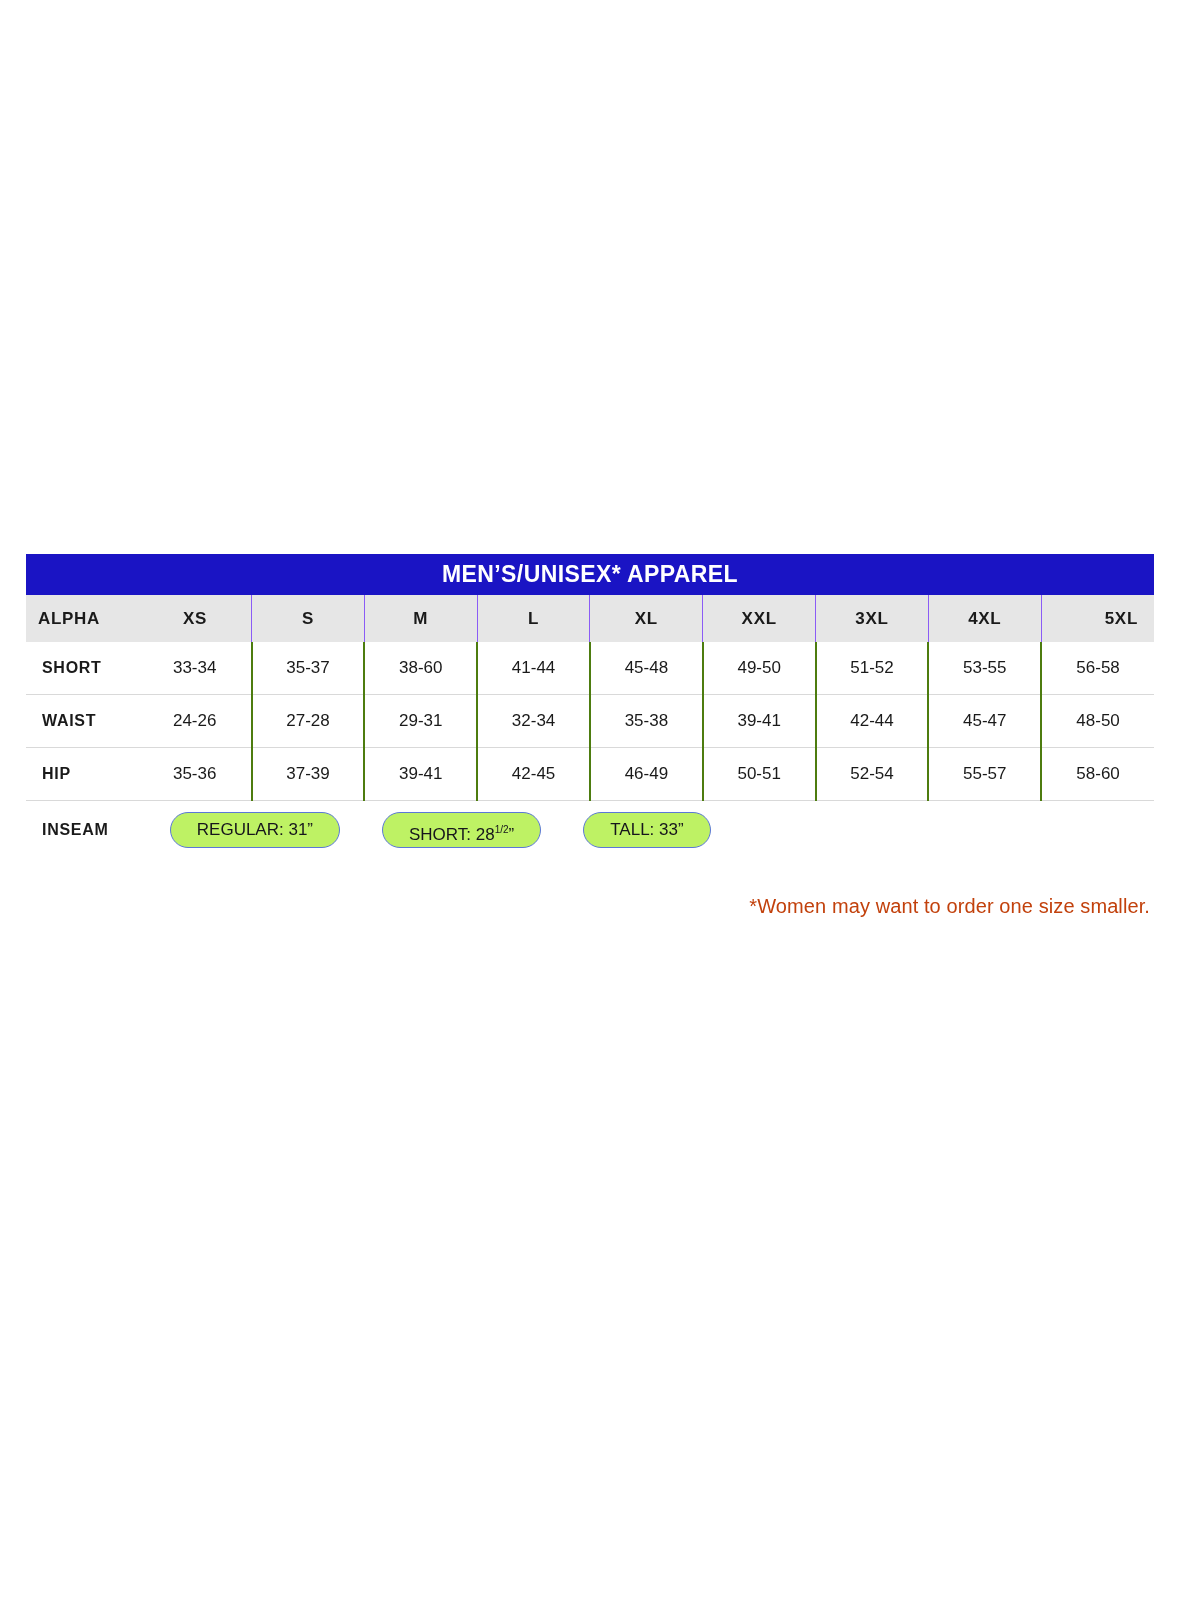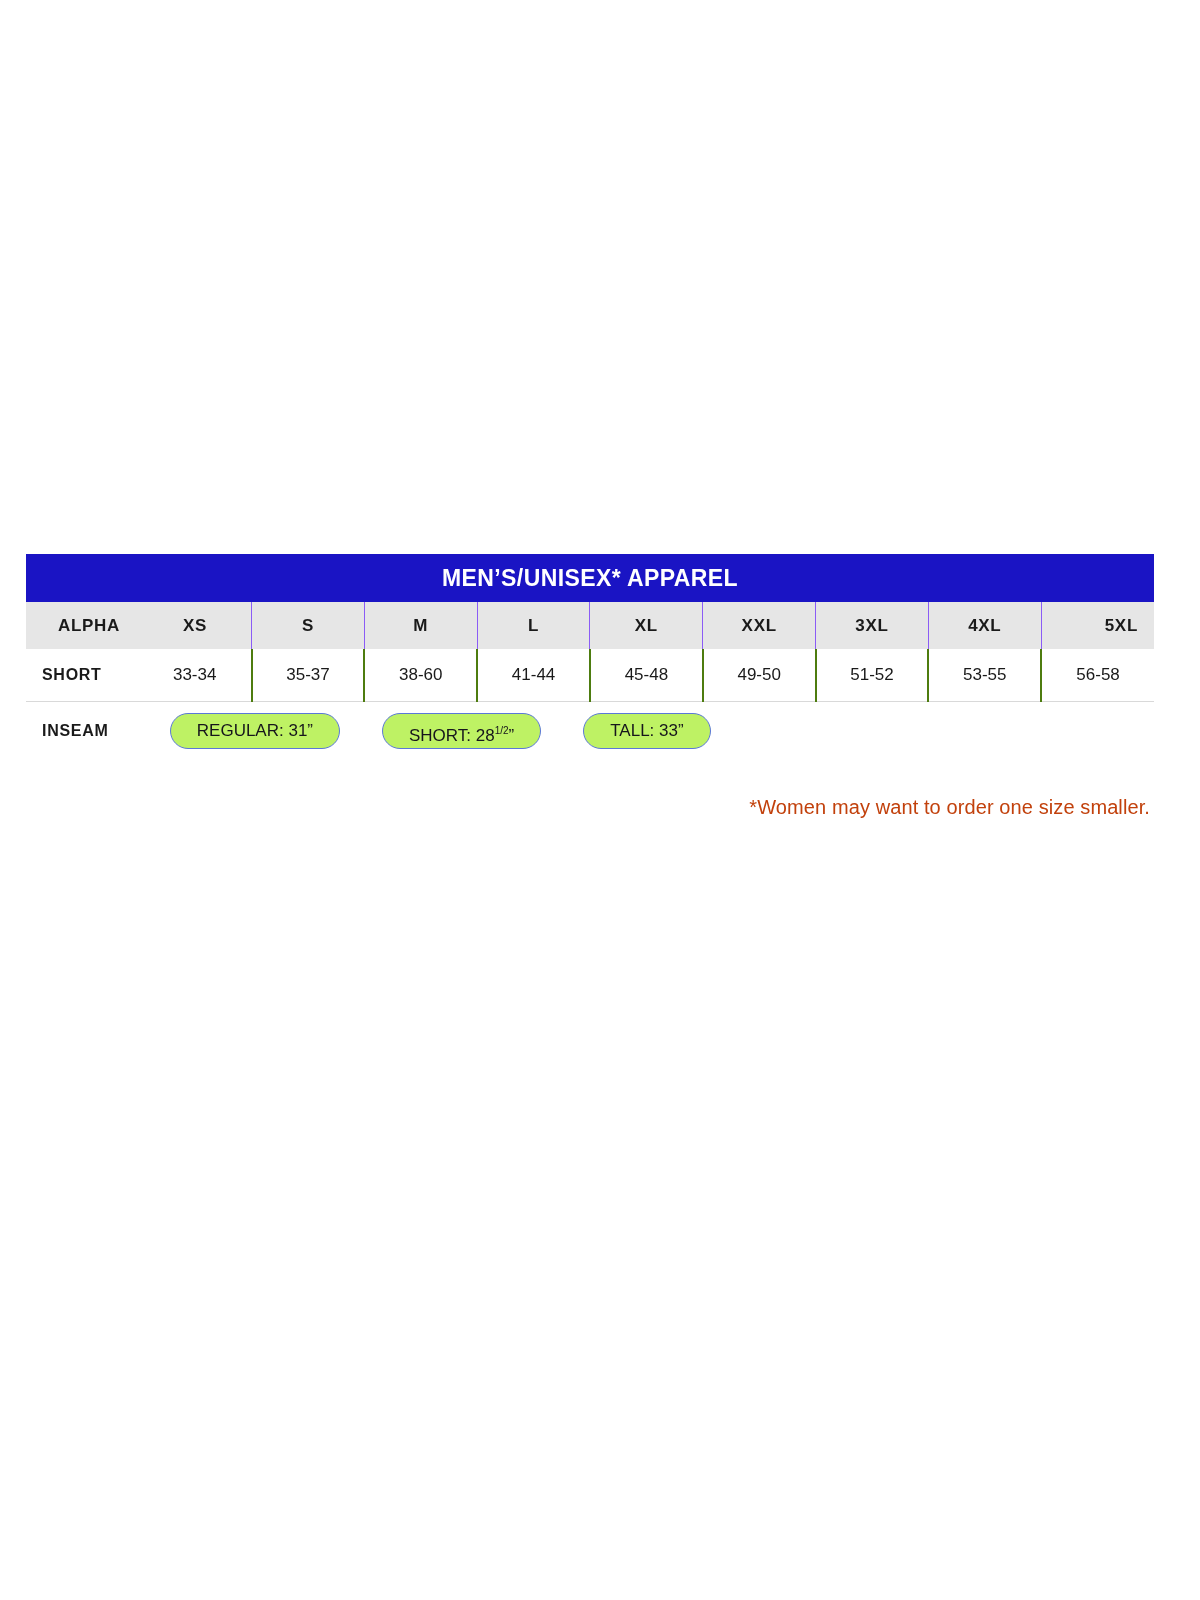"MEN’S/UNISEX* APPAREL" .title-bar { height: 48px -> 41px }
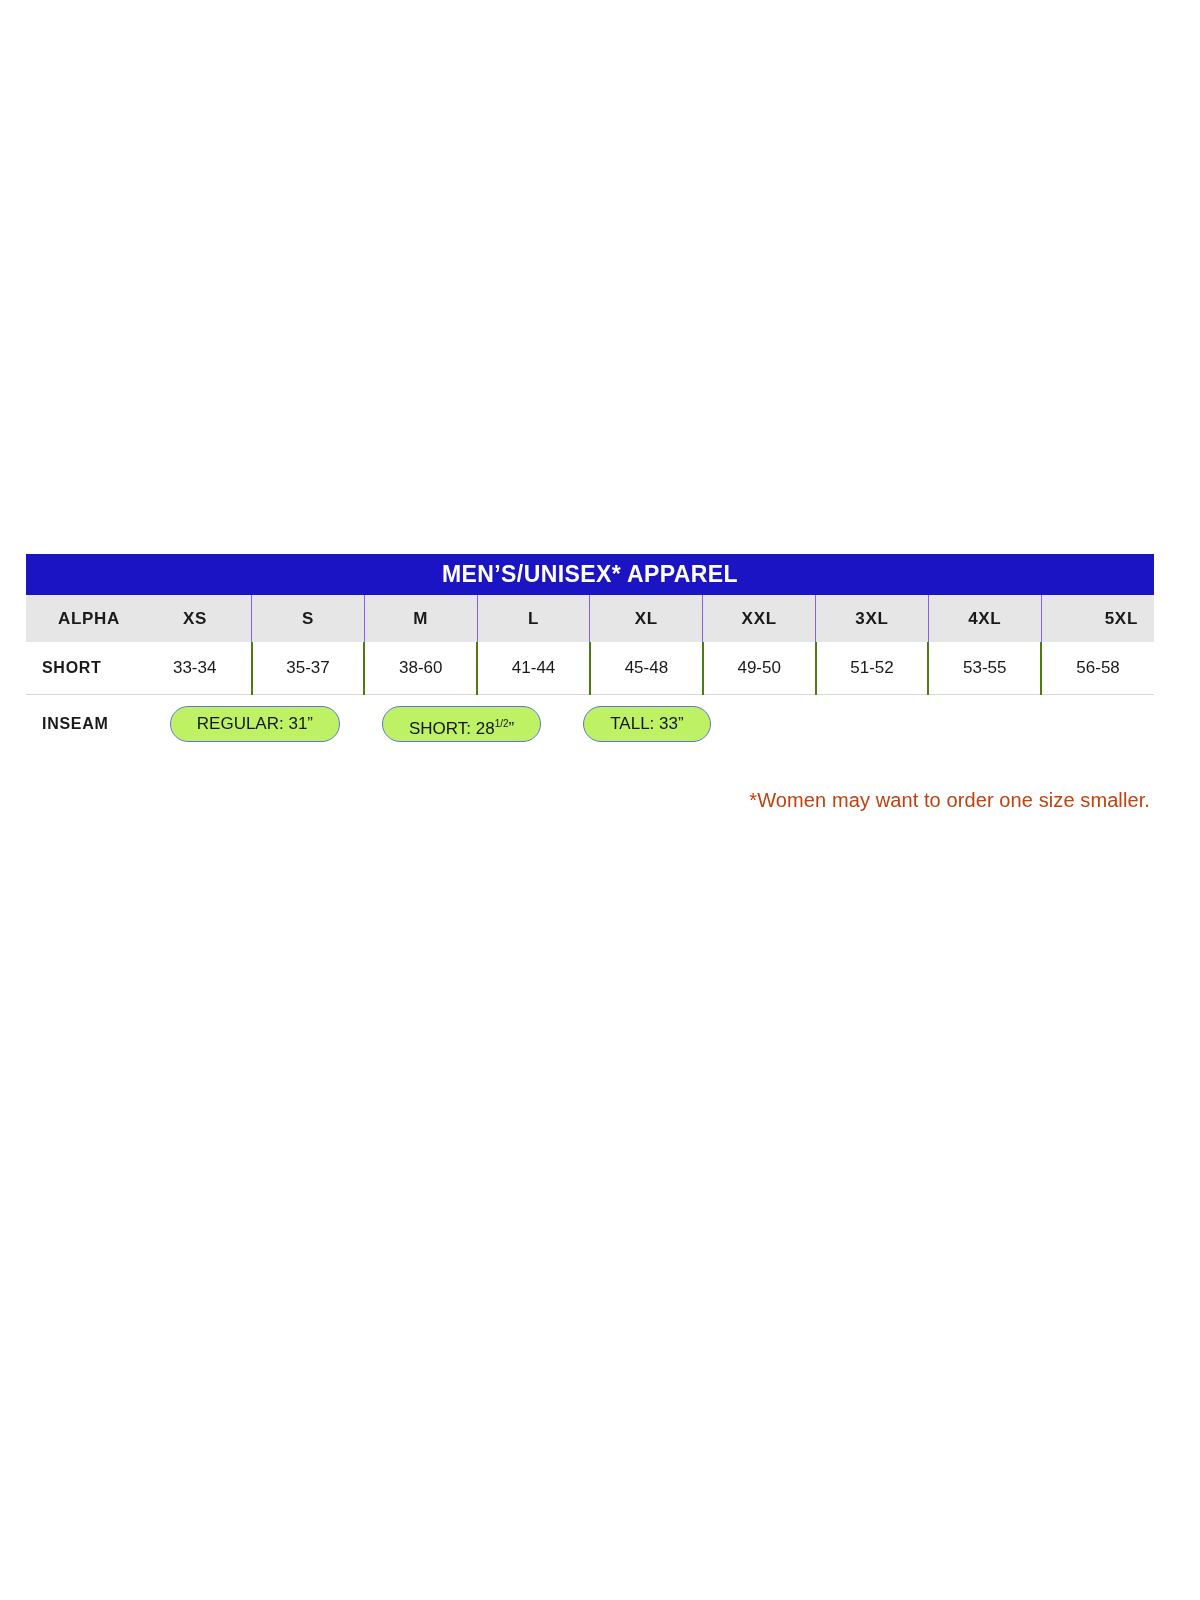"ALPHA" thead th.rowhead { padding-left: 32px -> 12px }
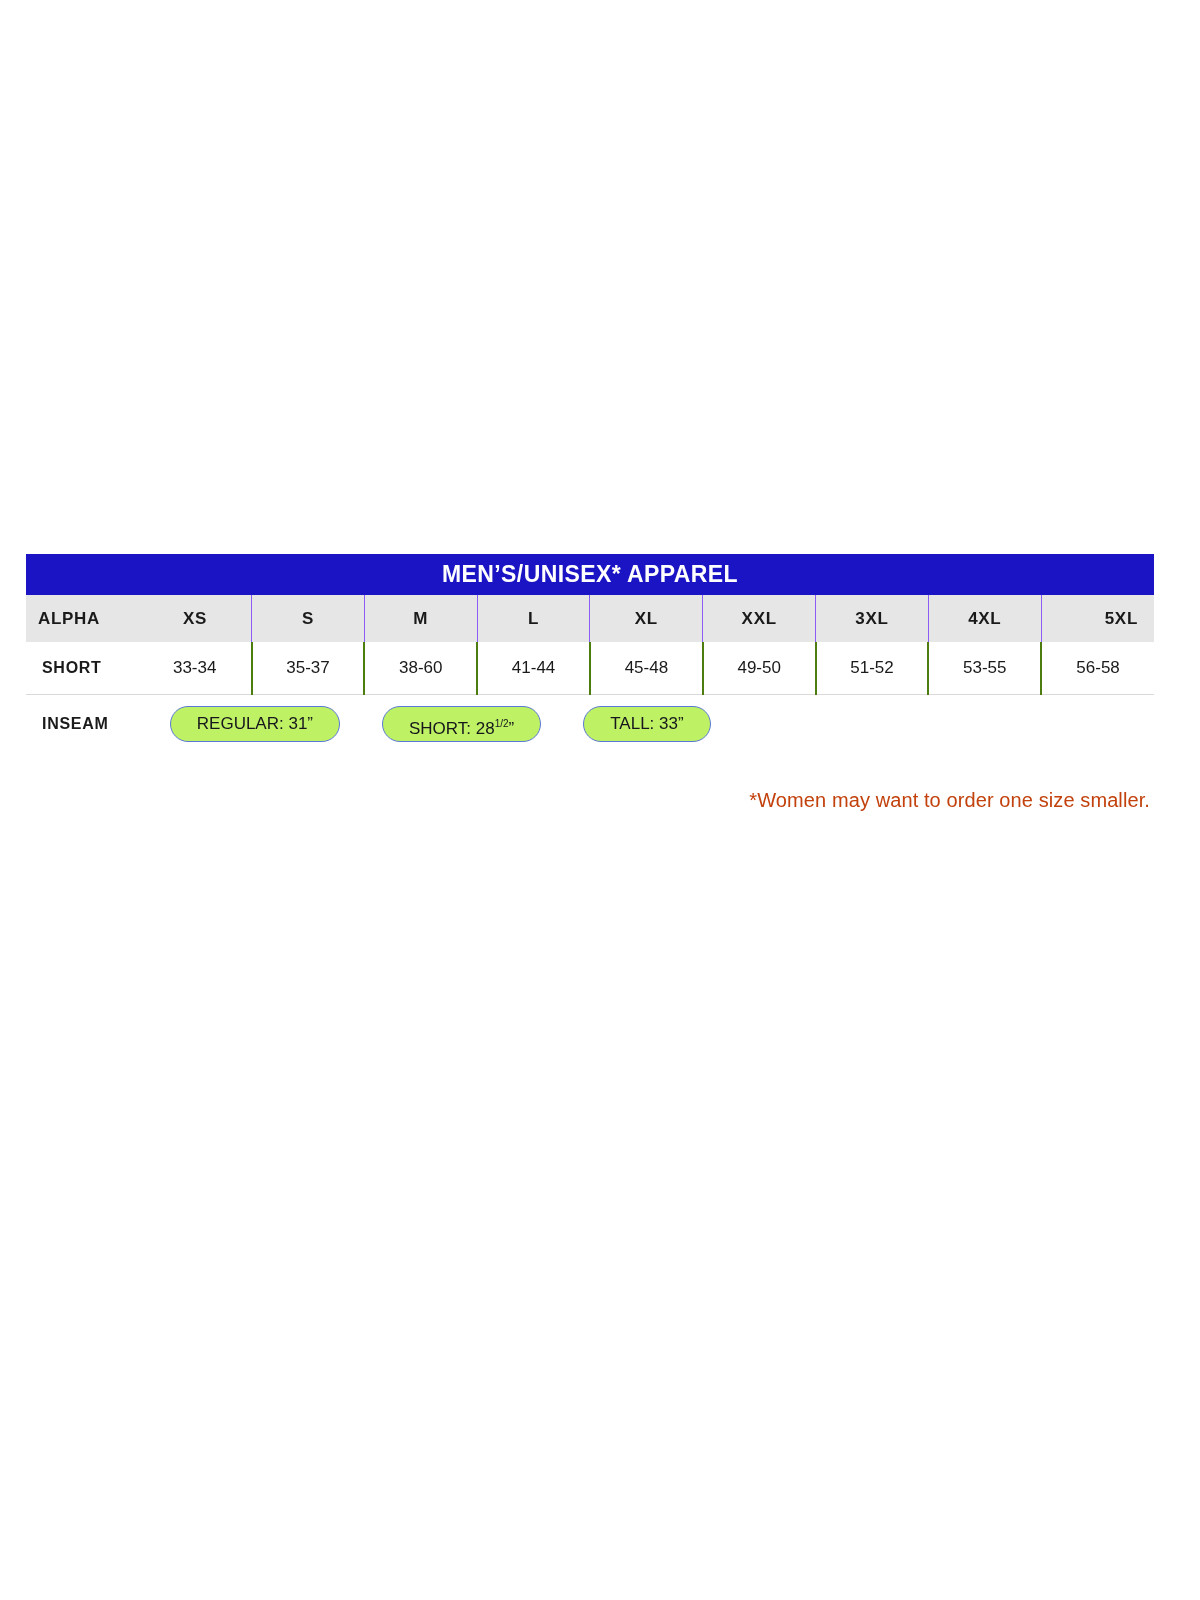"WAIST" tr { html: none -> <tr> <td>WAIST</td> <td>24-26</td> <td>27-28</td> <td>29-31</td> <td>32-34</td> <td>35-38</td> <td>39-41</td> <td>42-44</td> <td>45-47</td> <td>48-50</td> </tr> }
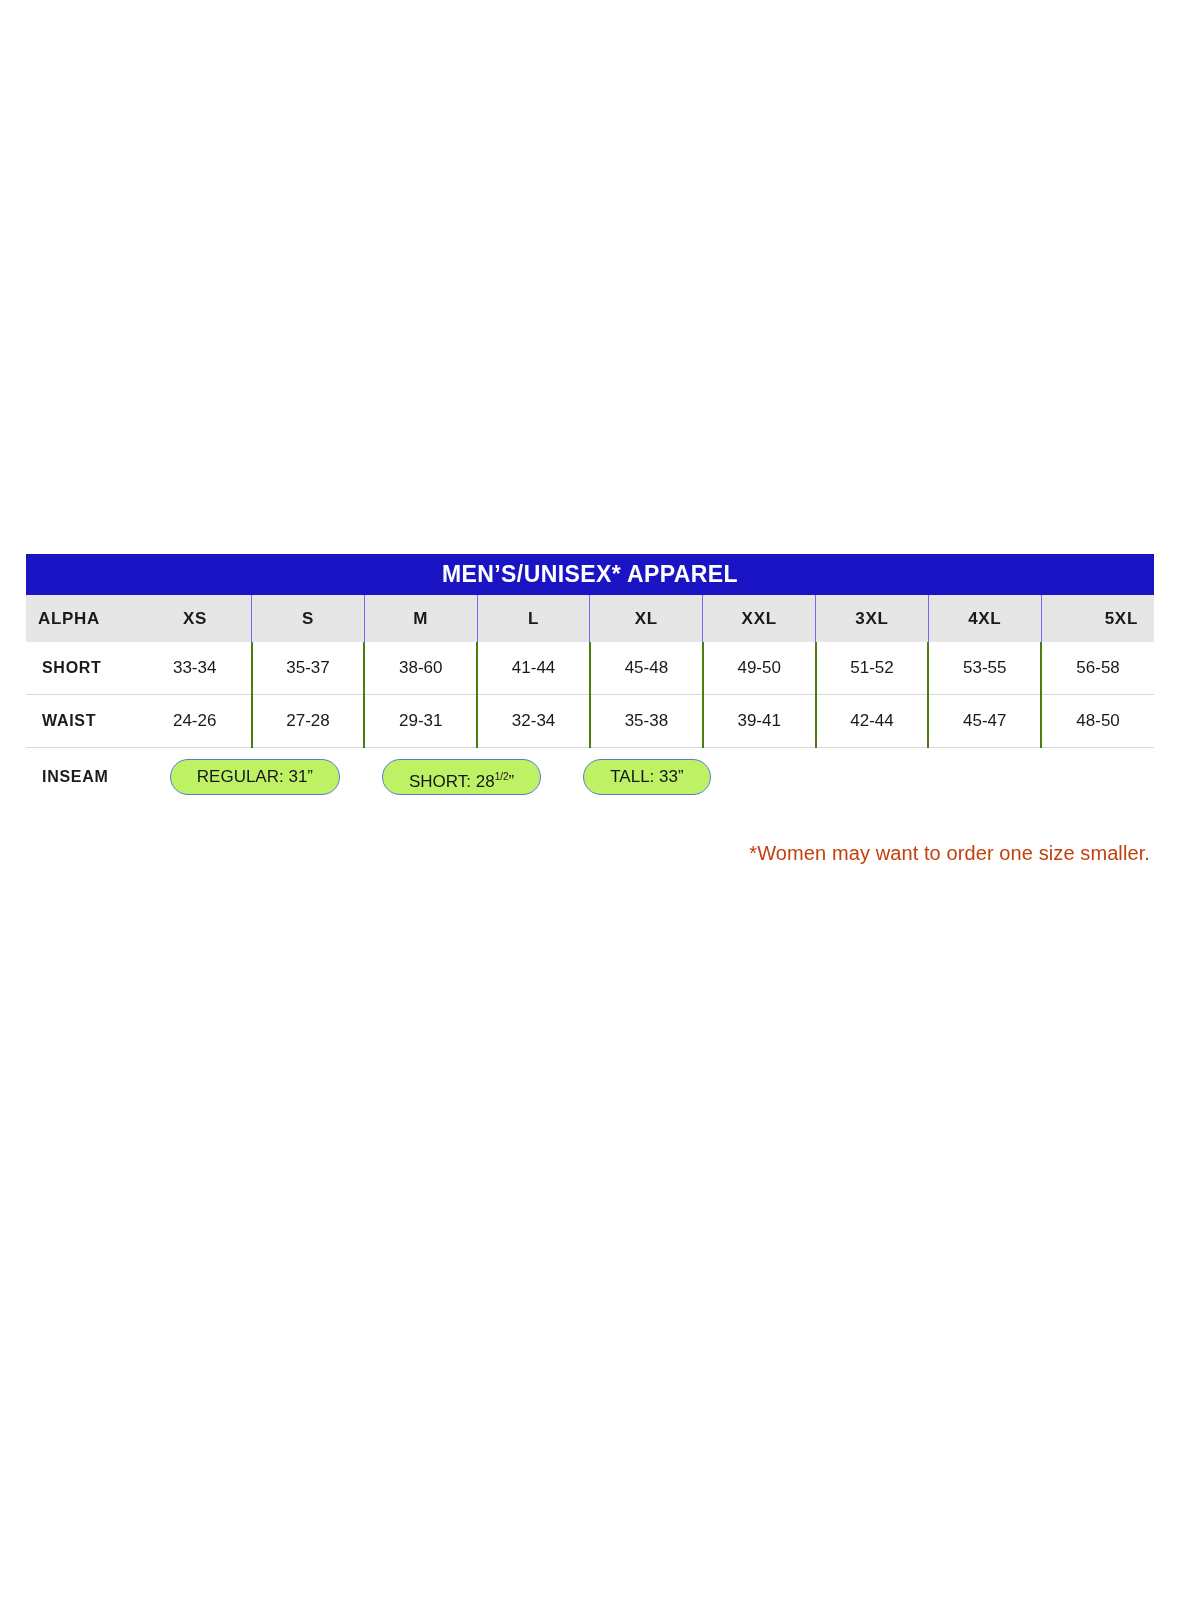"HIP" tr { html: none -> <tr> <td>HIP</td> <td>35-36</td> <td>37-39</td> <td>39-41</td> <td>42-45</td> <td>46-49</td> <td>50-51</td> <td>52-54</td> <td>55-57</td> <td>58-60</td> </tr> }
